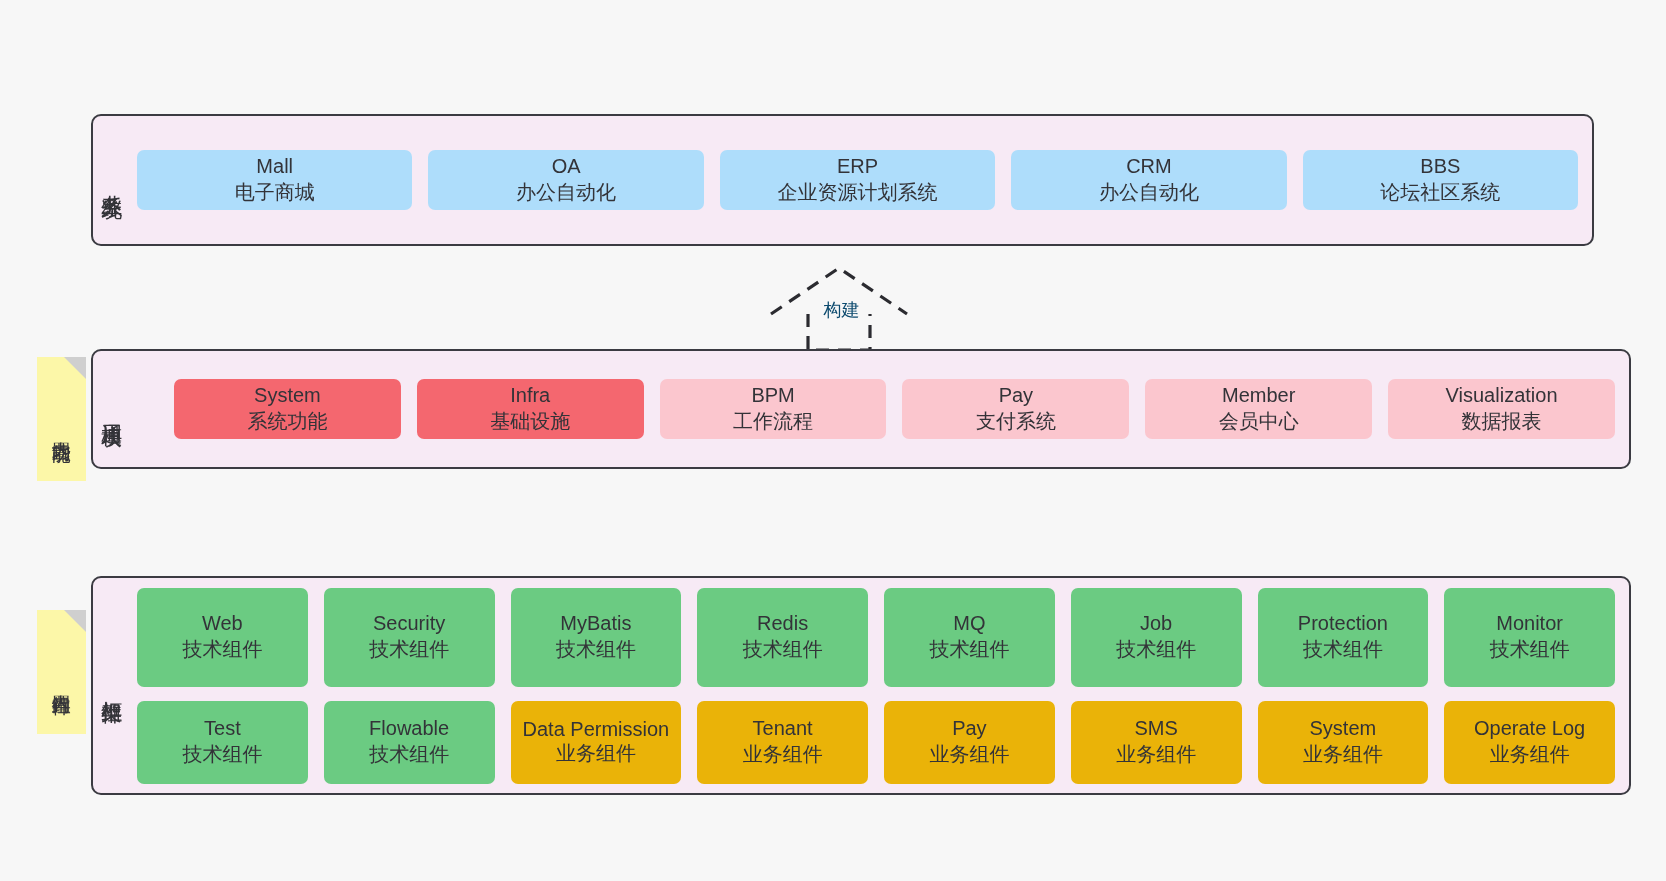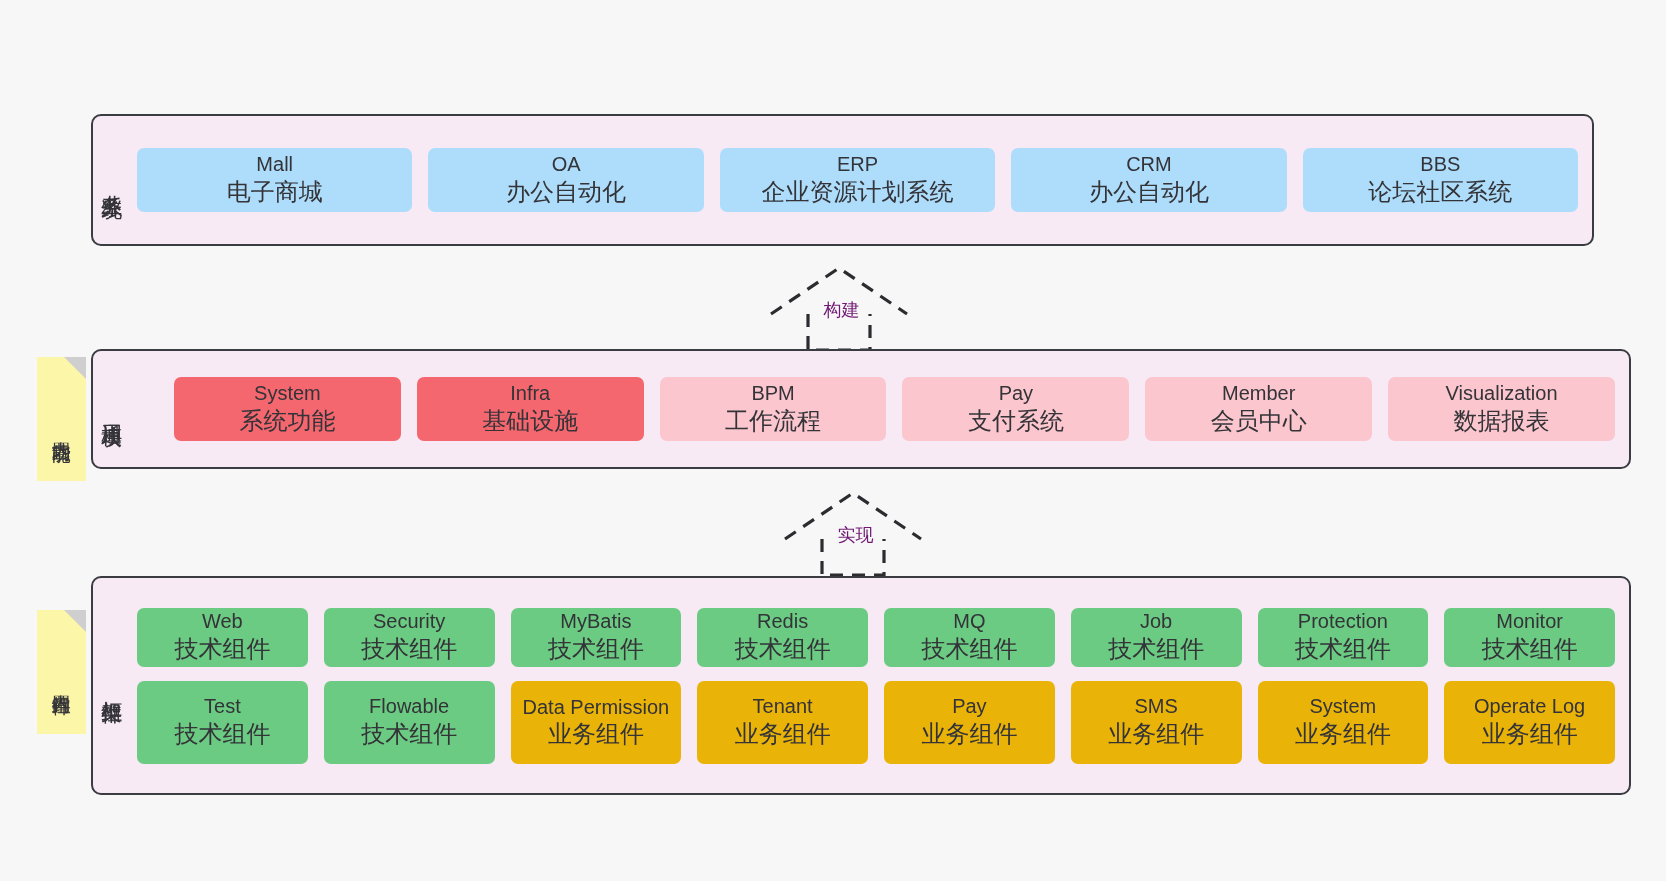"电子商城" .node .t2 { font-size: 24px -> 20px }
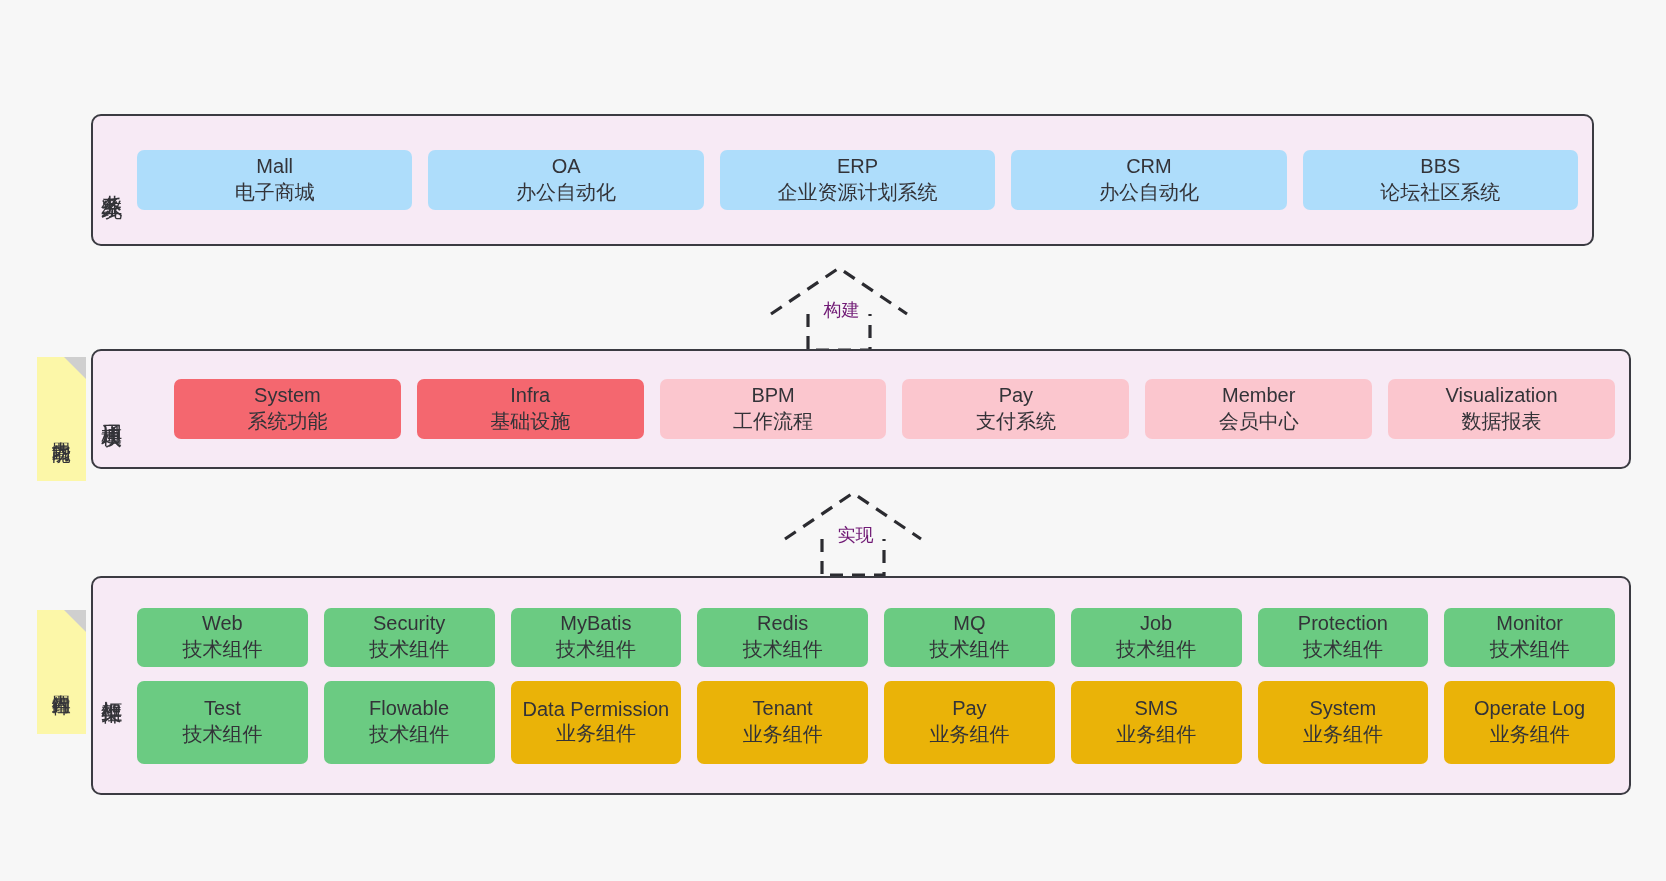"构建" .conn .label { color: #701a75 -> #0c4a6e }
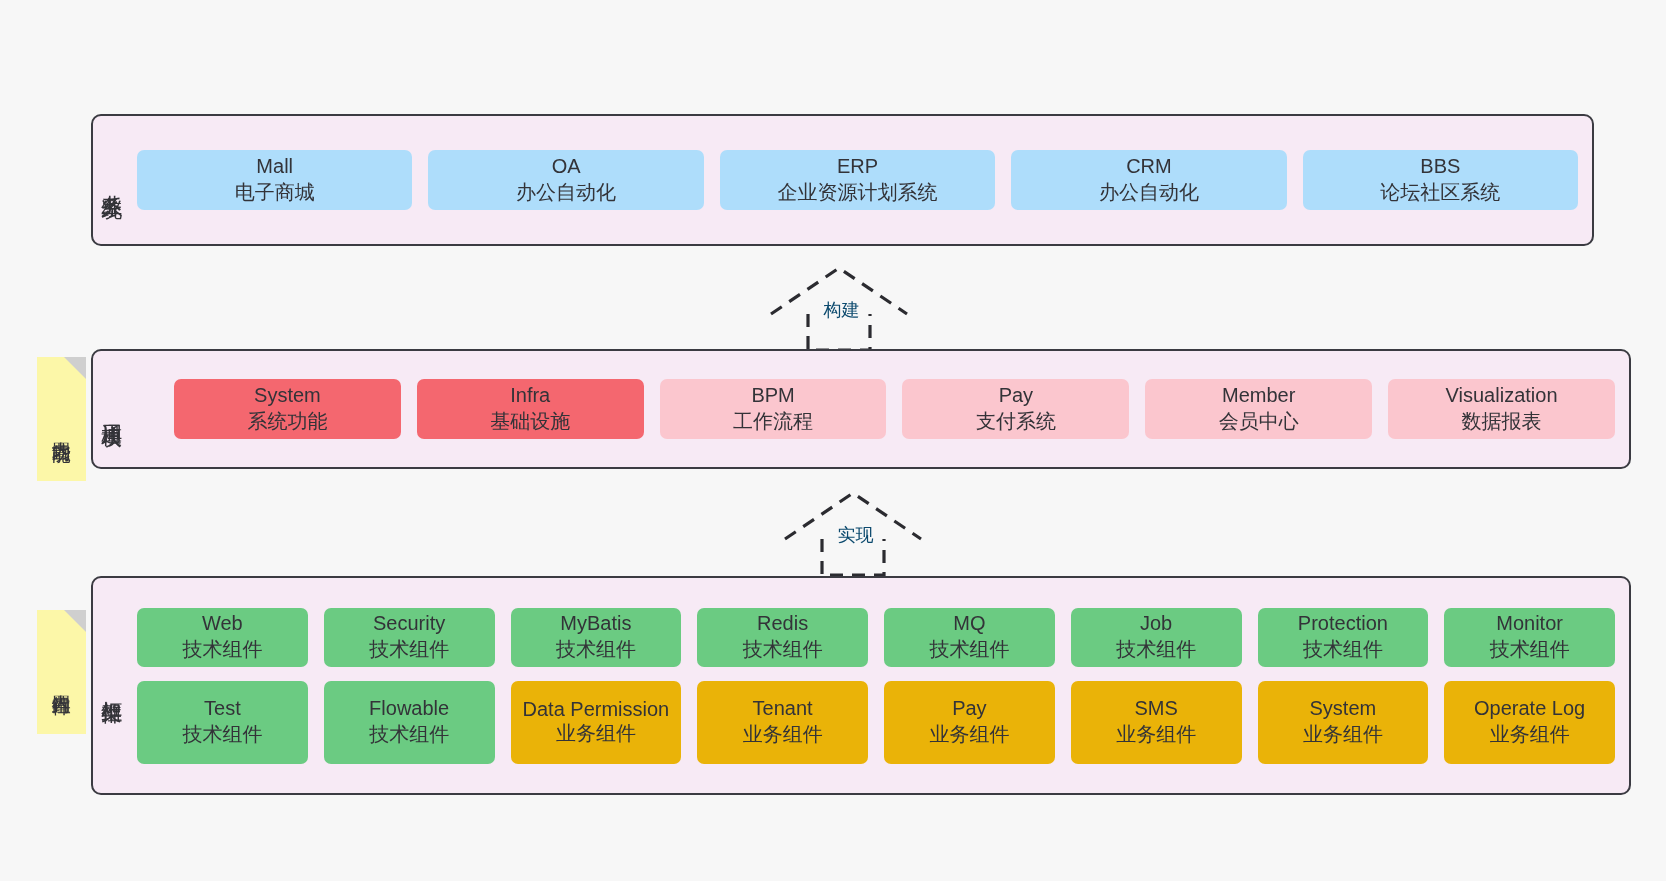"实现" div.conn { html: <div> <svg> <path></path> <path></path> </svg> <span>实现</span> </div> -> none }
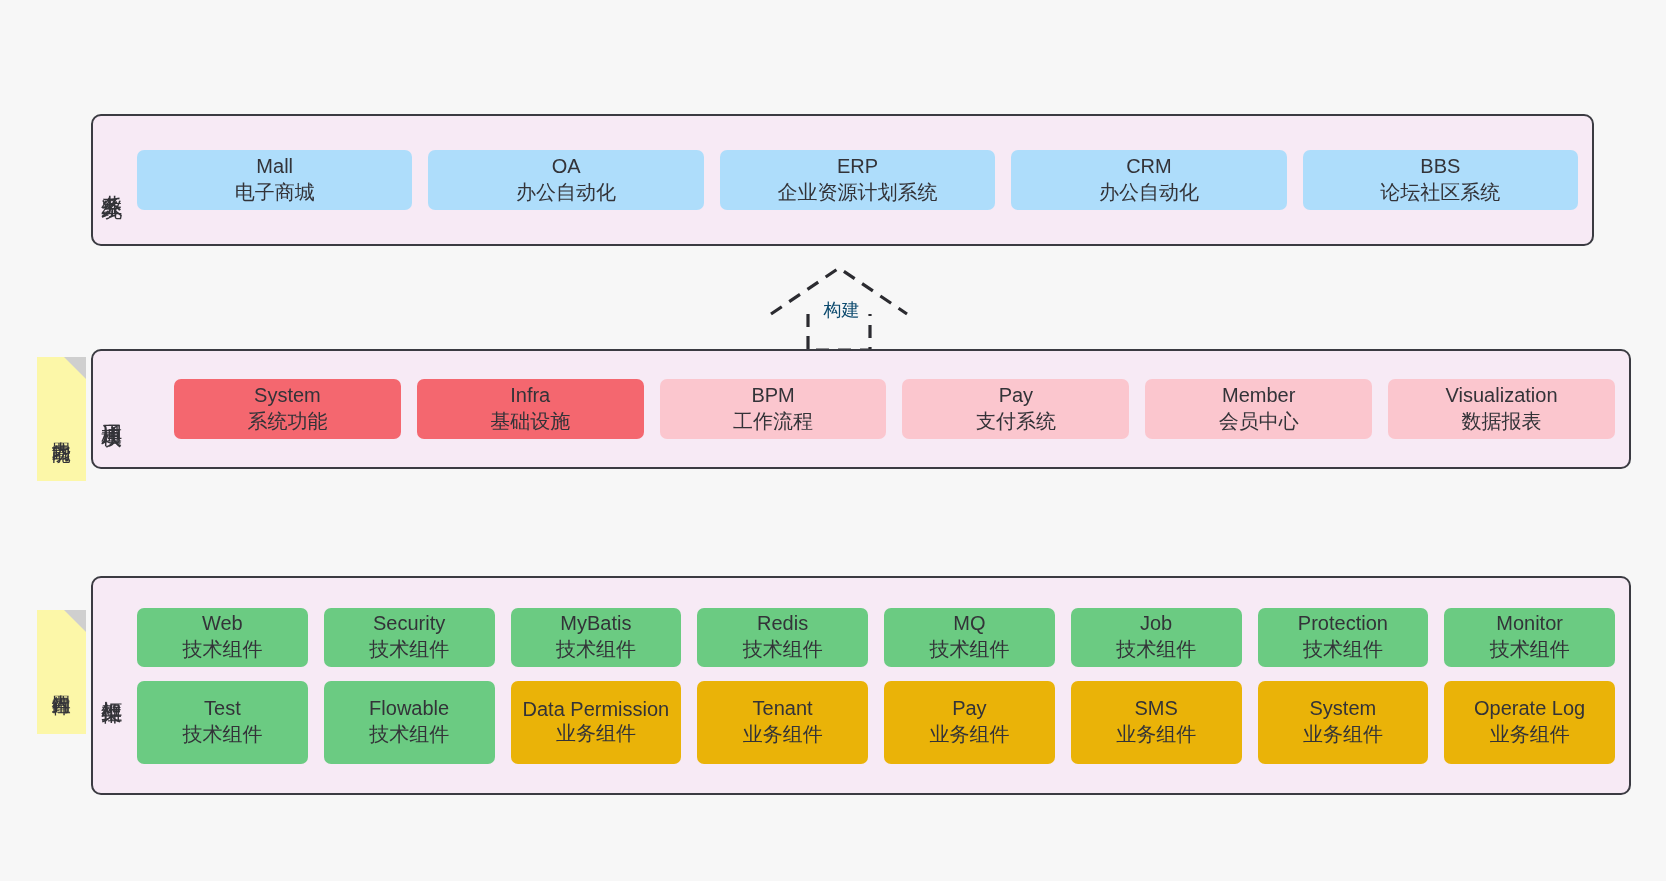"Web" div.row { height: 59px -> 99px }
